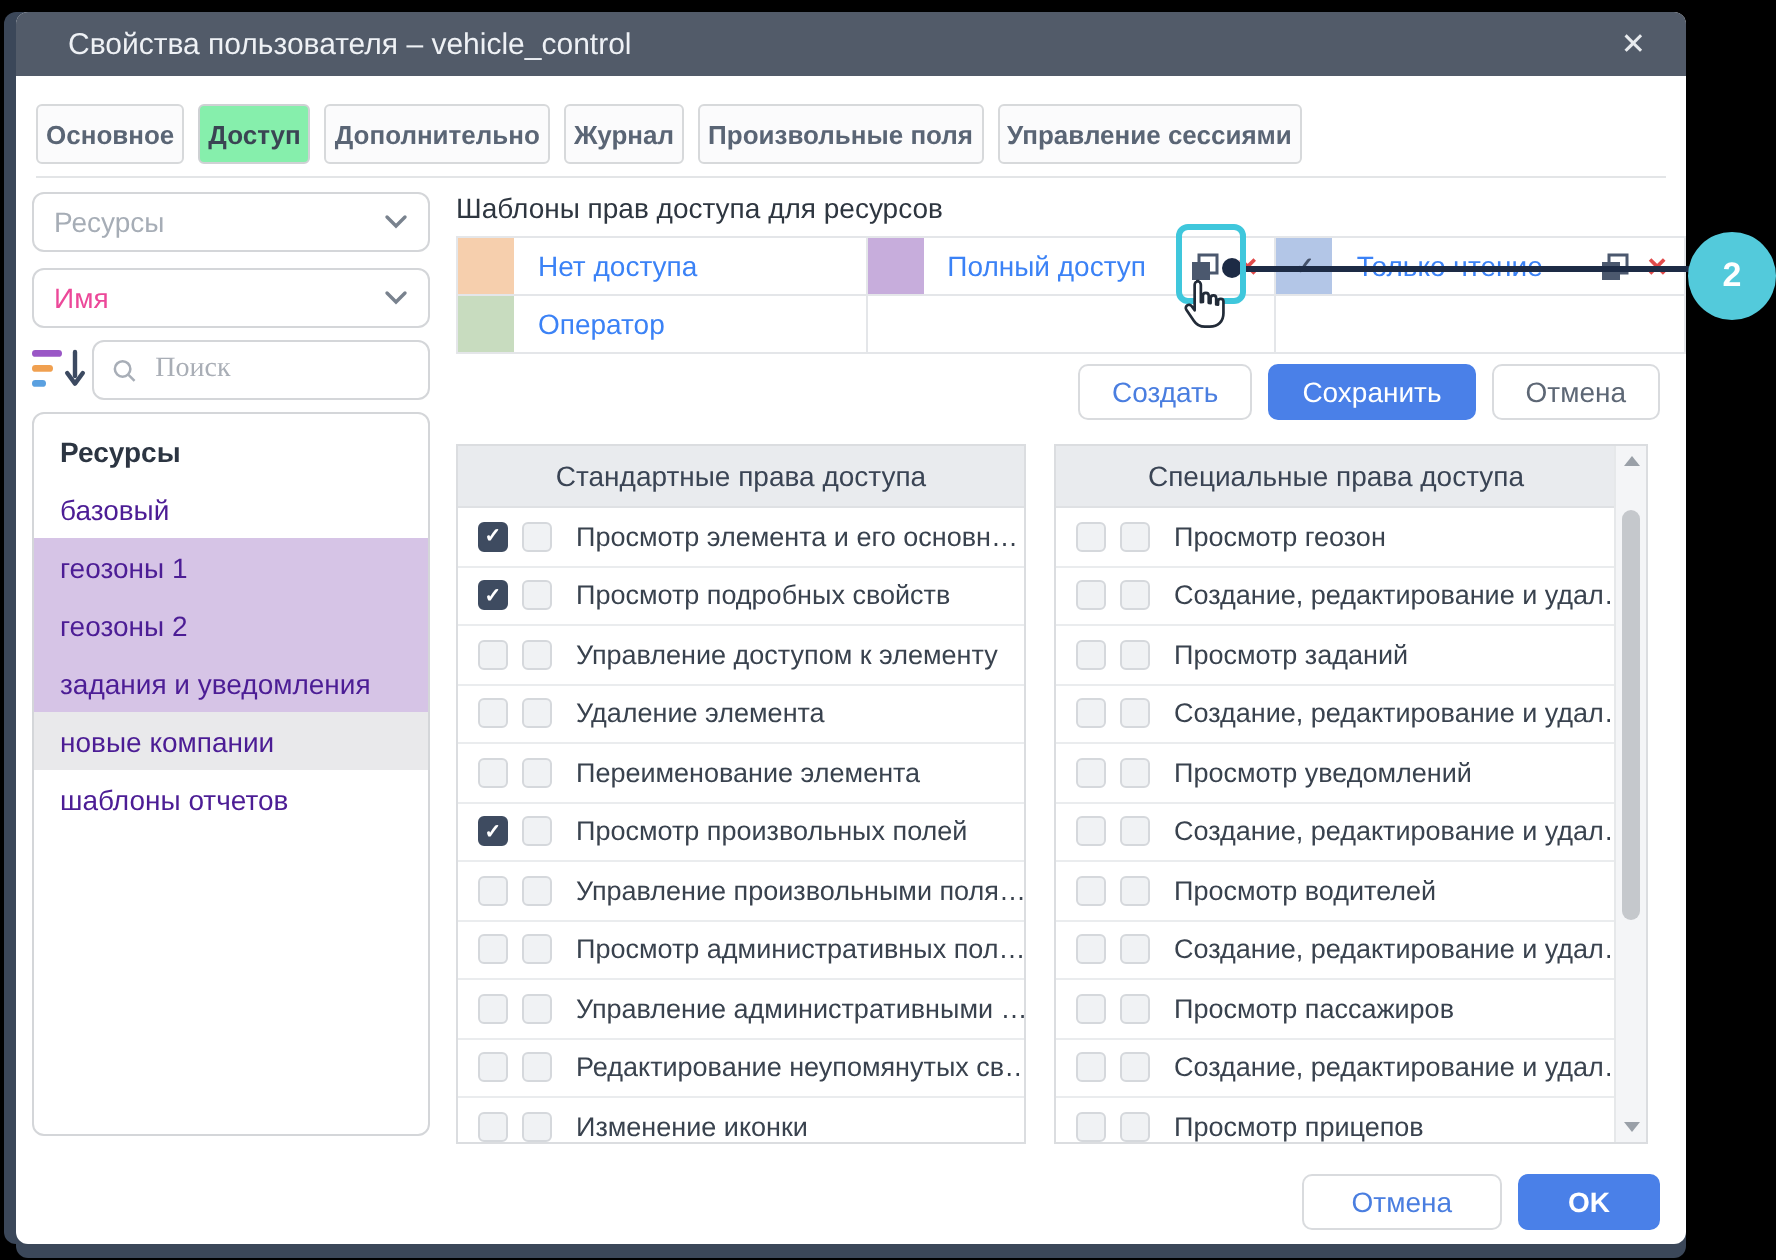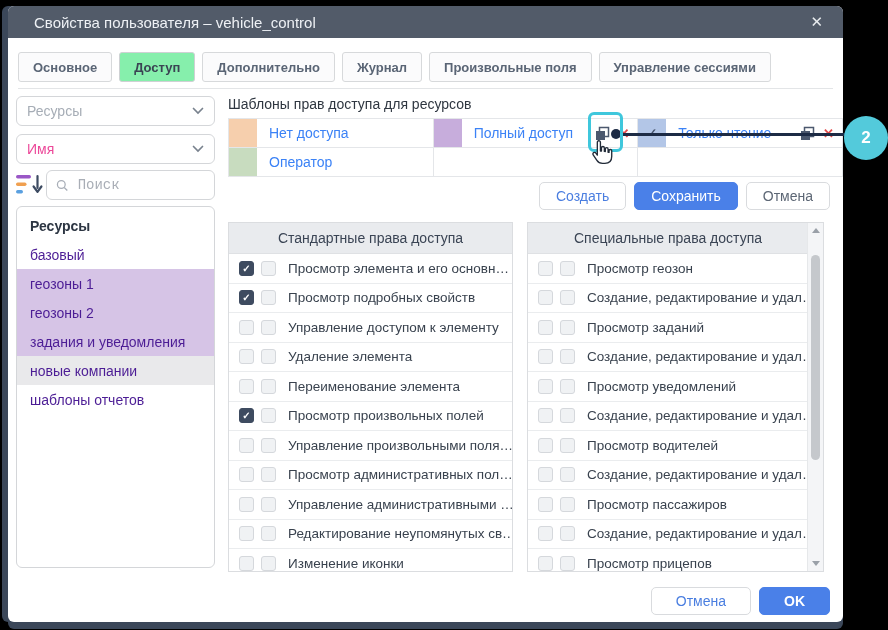"Основное" .tab { padding: 0 14px -> 0 4px }
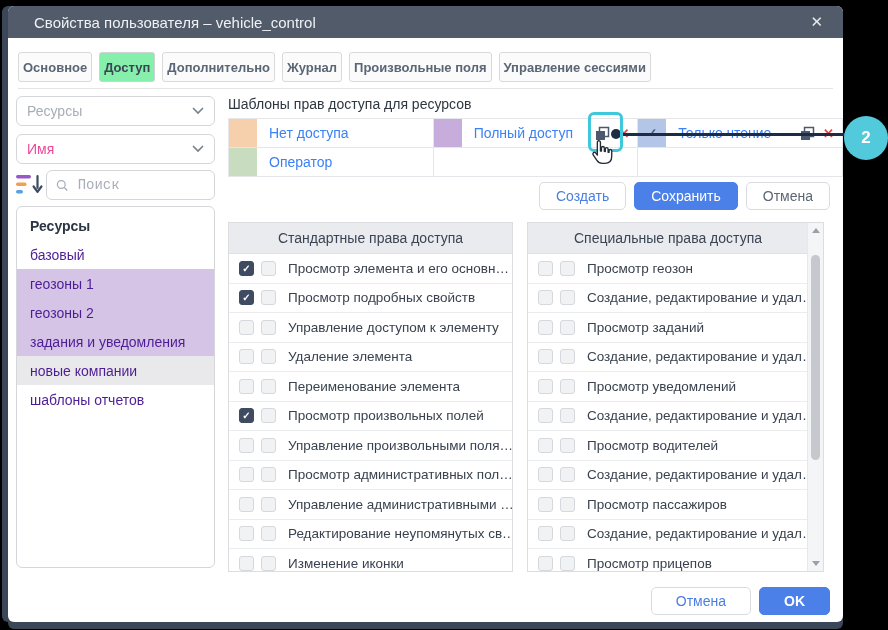"Поиск" .search input { font-family: Liberation Mono, monospace -> Liberation Serif, serif }
